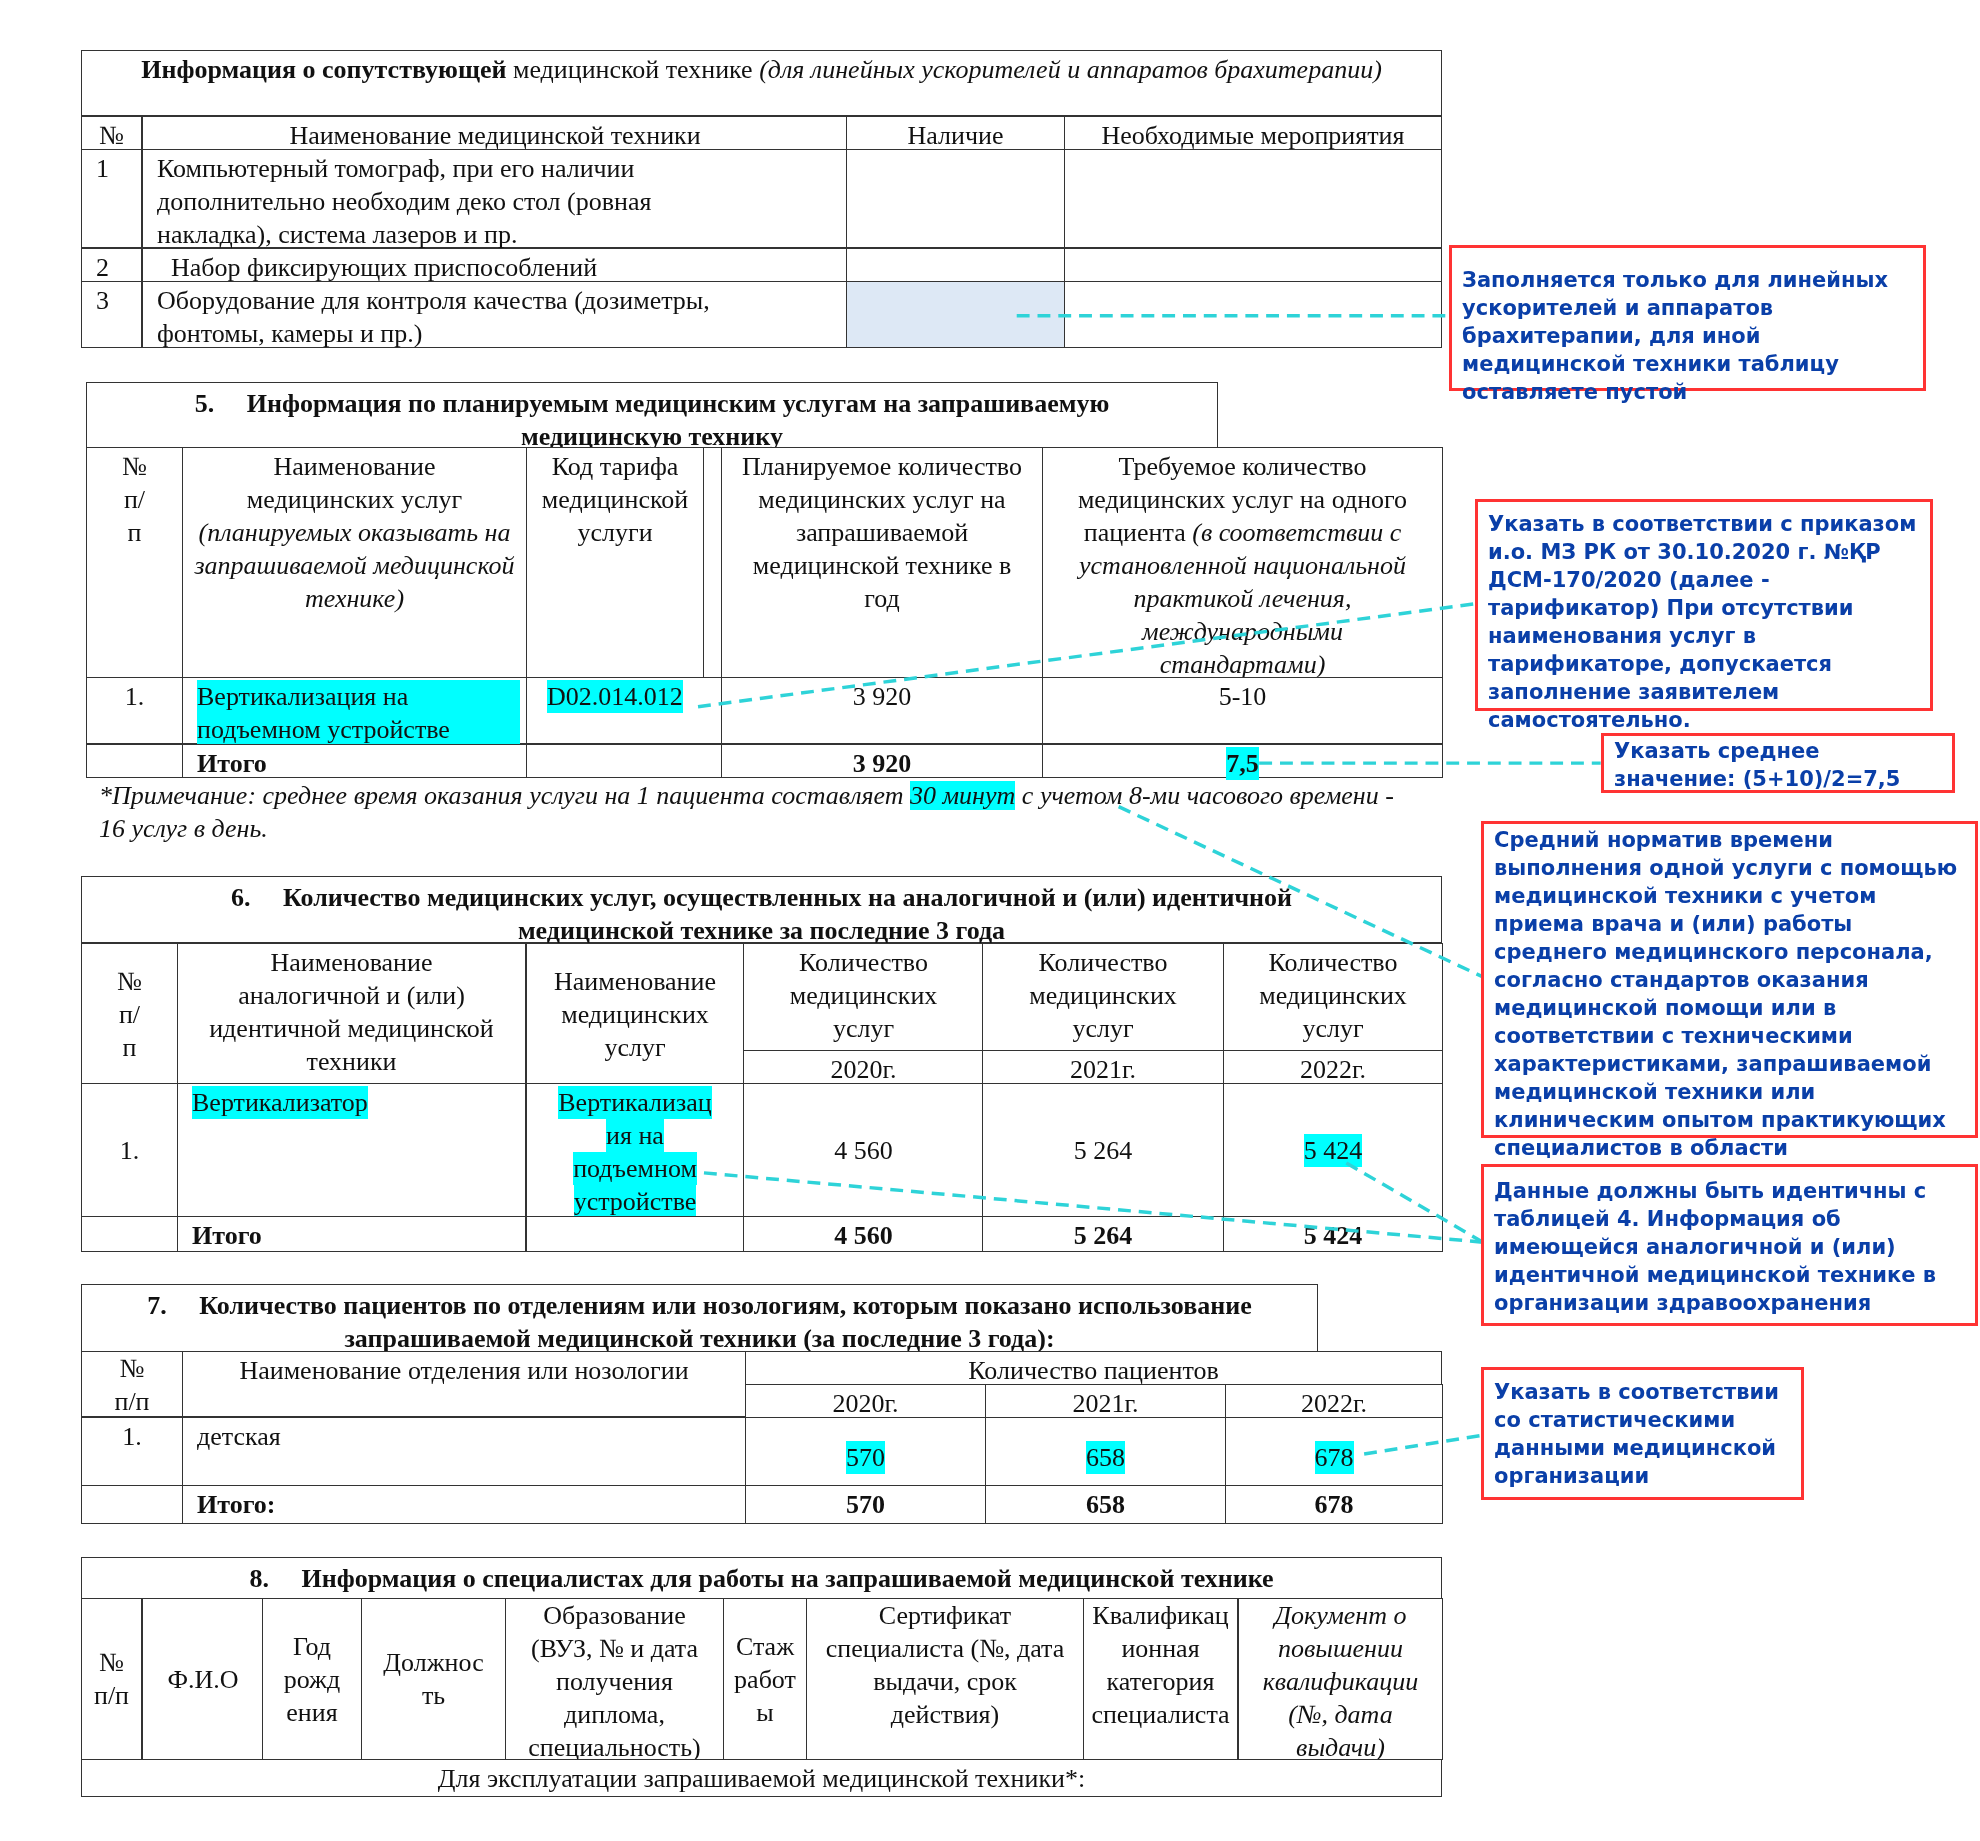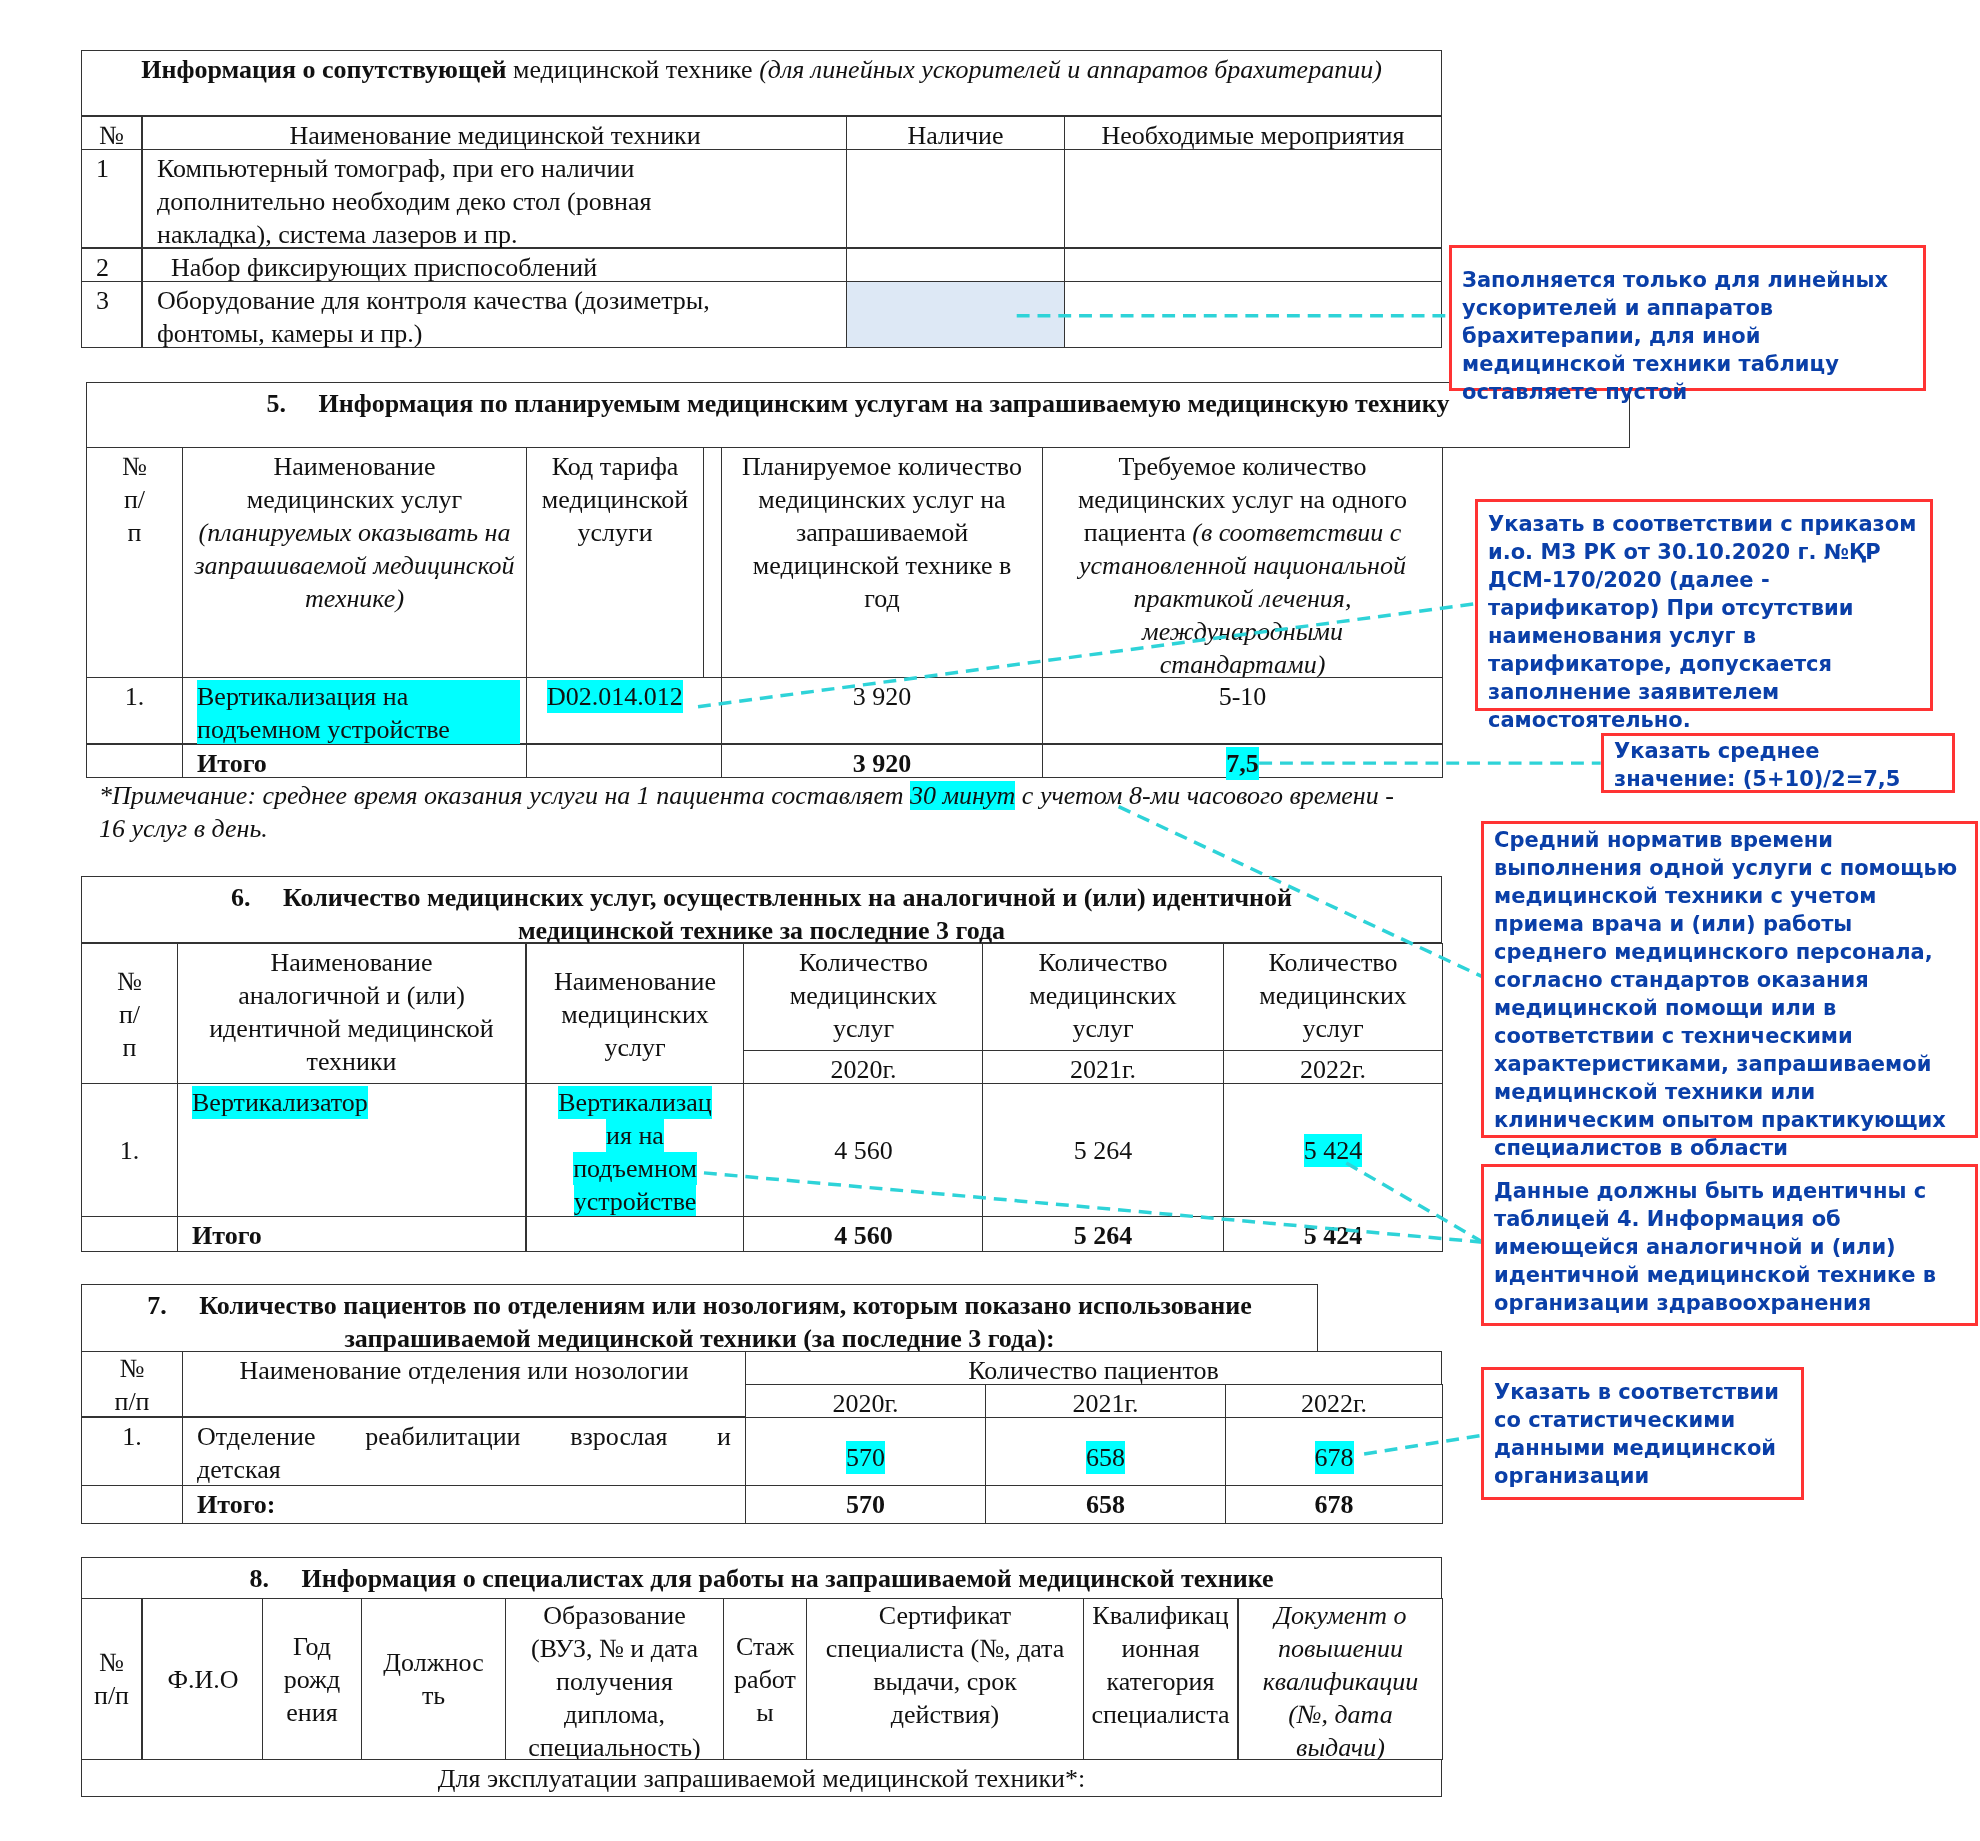"5. Информация по планируемым медицинским" div.cell { width: 1544px -> 1132px }
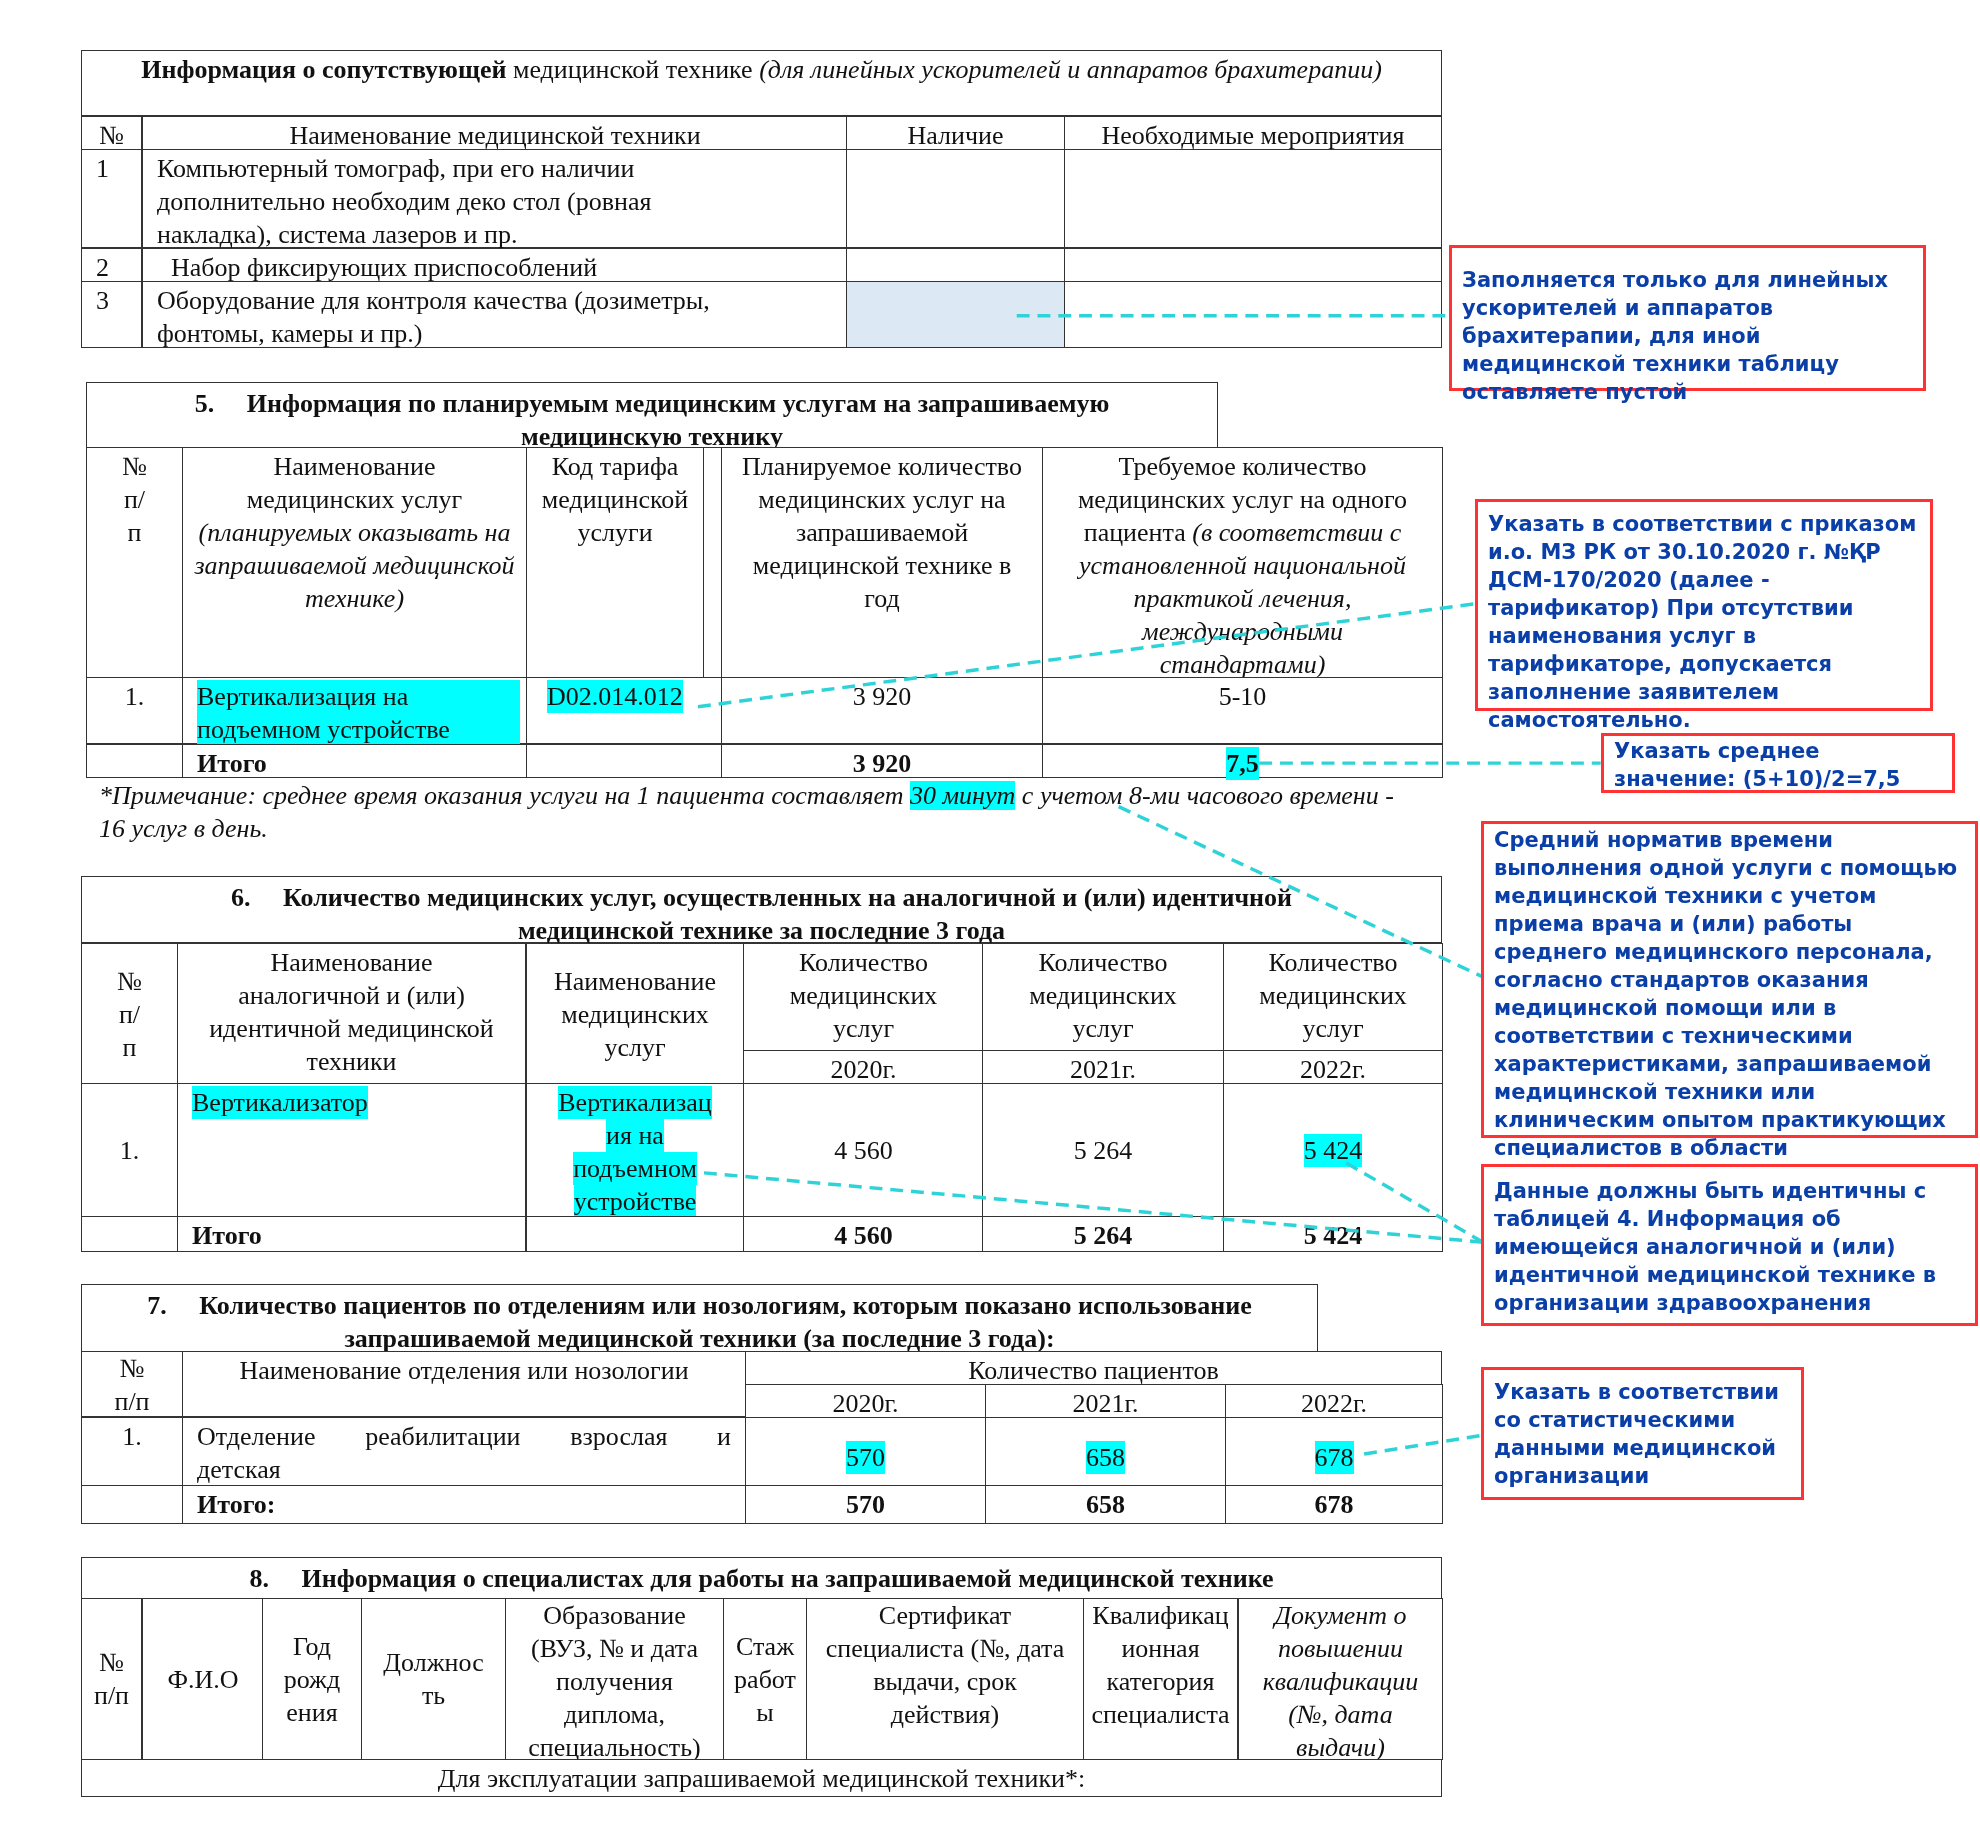"Отделение" div { html: <div> <span>Отделение</span> <span>реабилитации</span> <span>взрослая</span> <span>и</span> </div> -> none }
